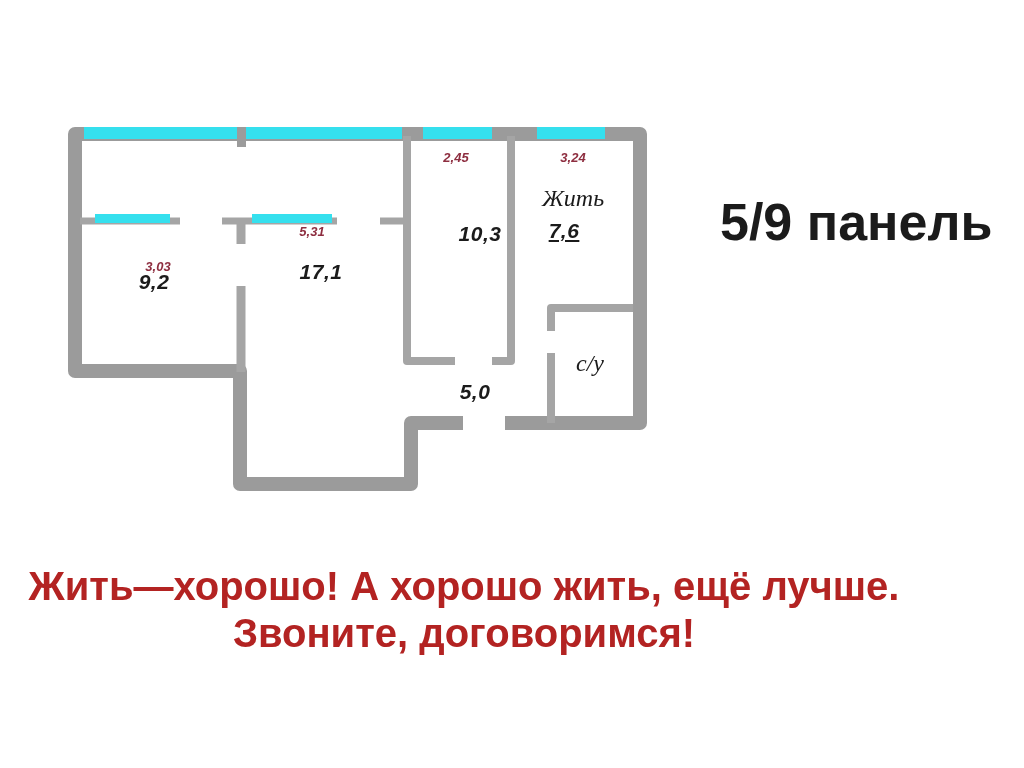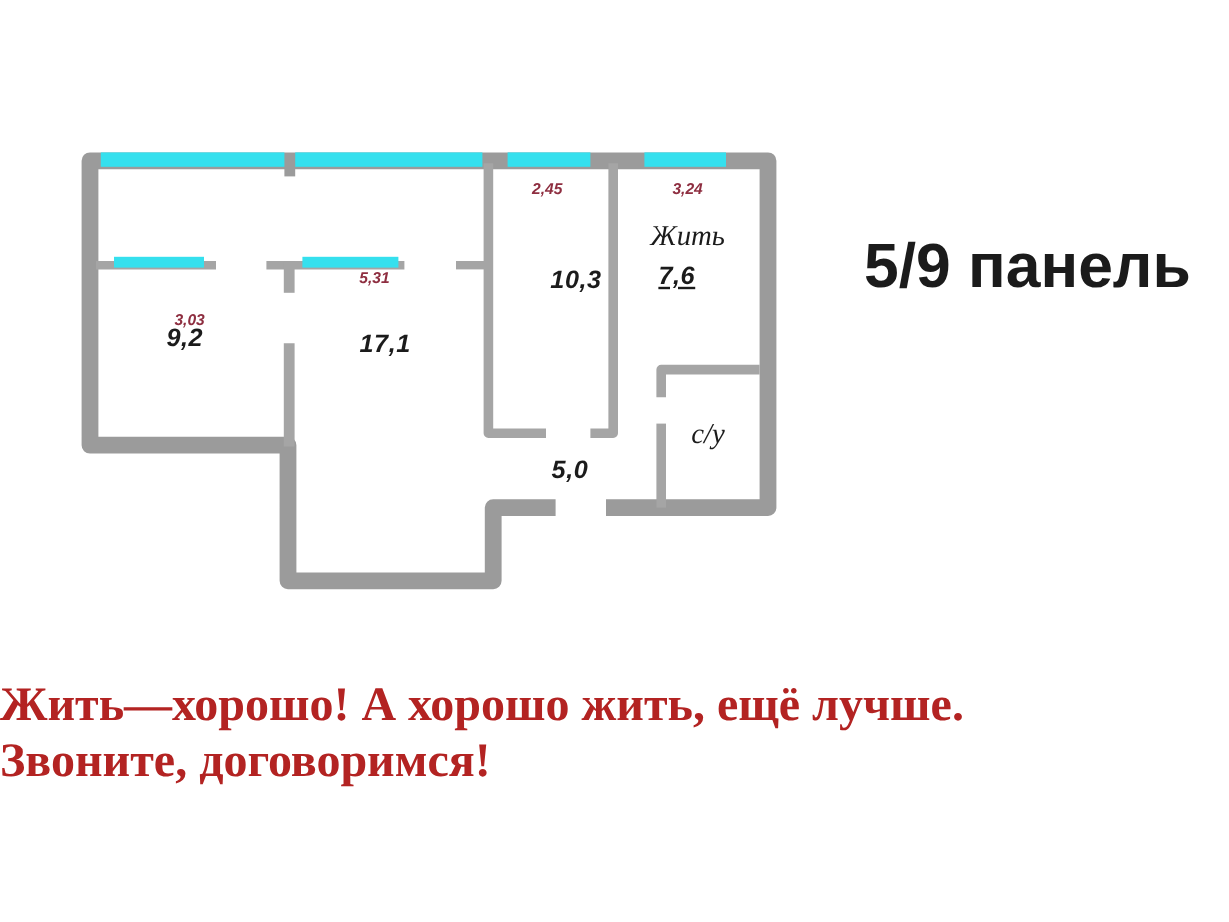"17,1" div.lbl { top: 287px -> 272px }
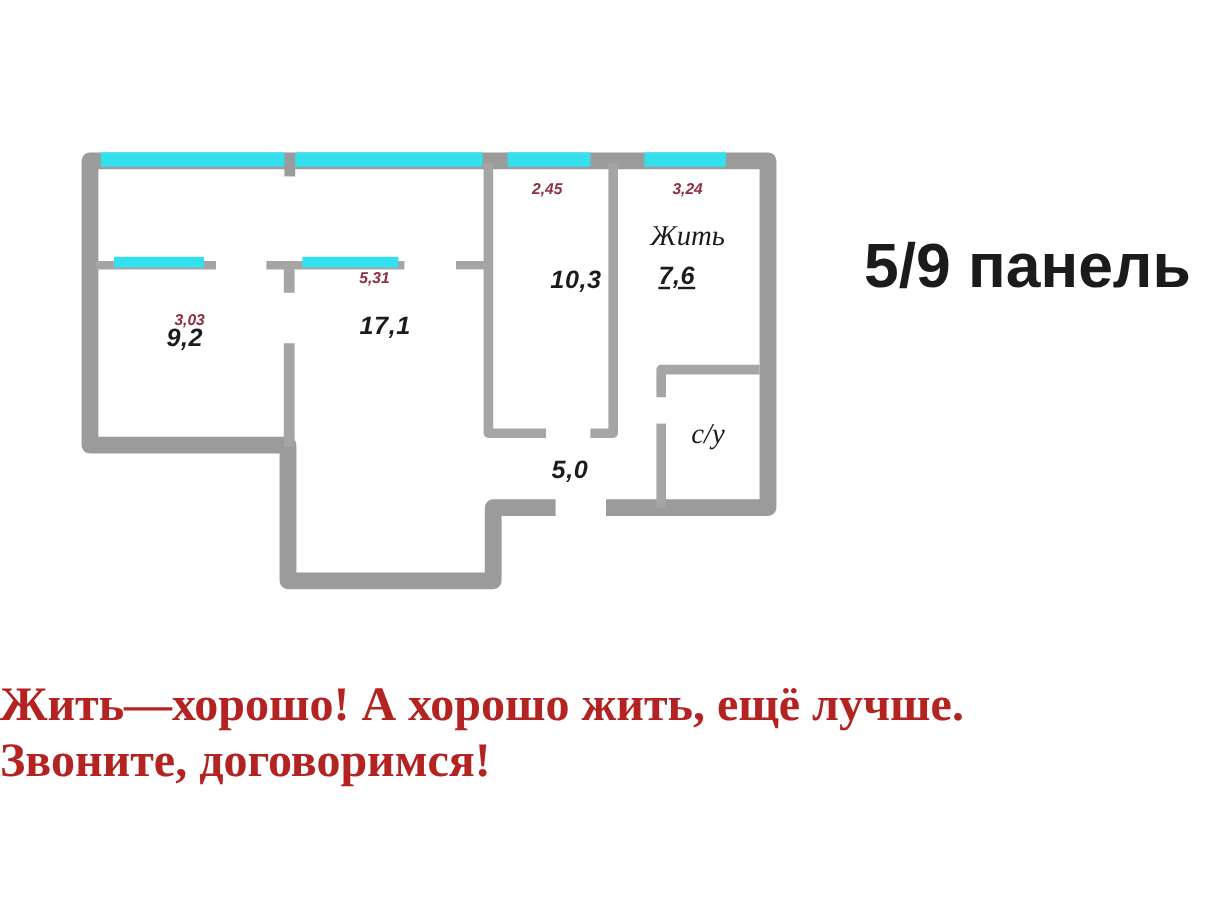"Жить—хорошо! А хорошо жить, ещё" .slogan { font-family: Liberation Serif, serif -> none; text-align: left -> center }
